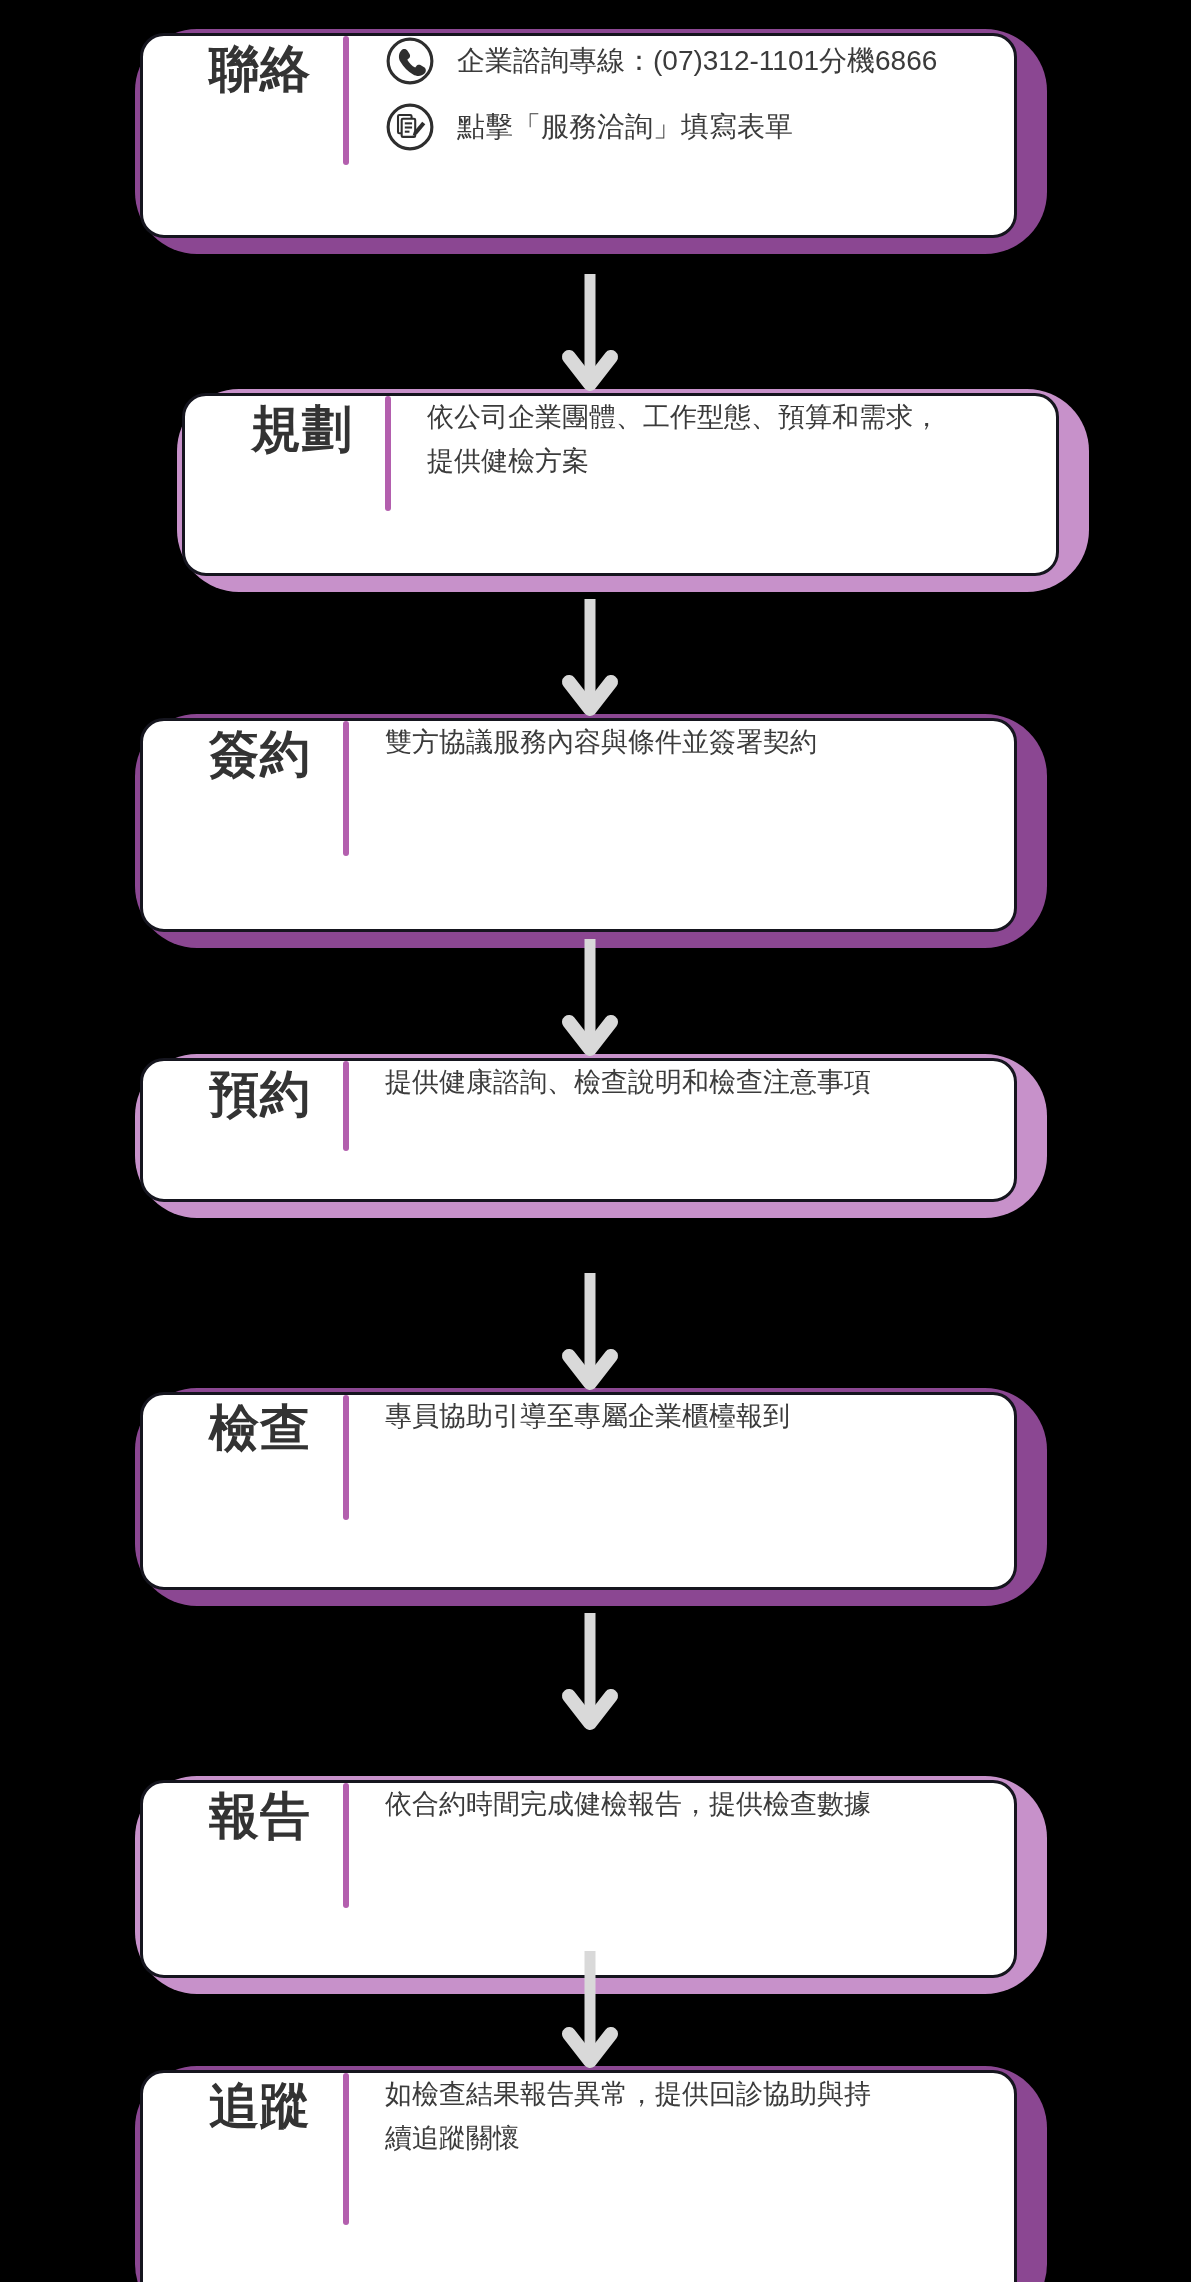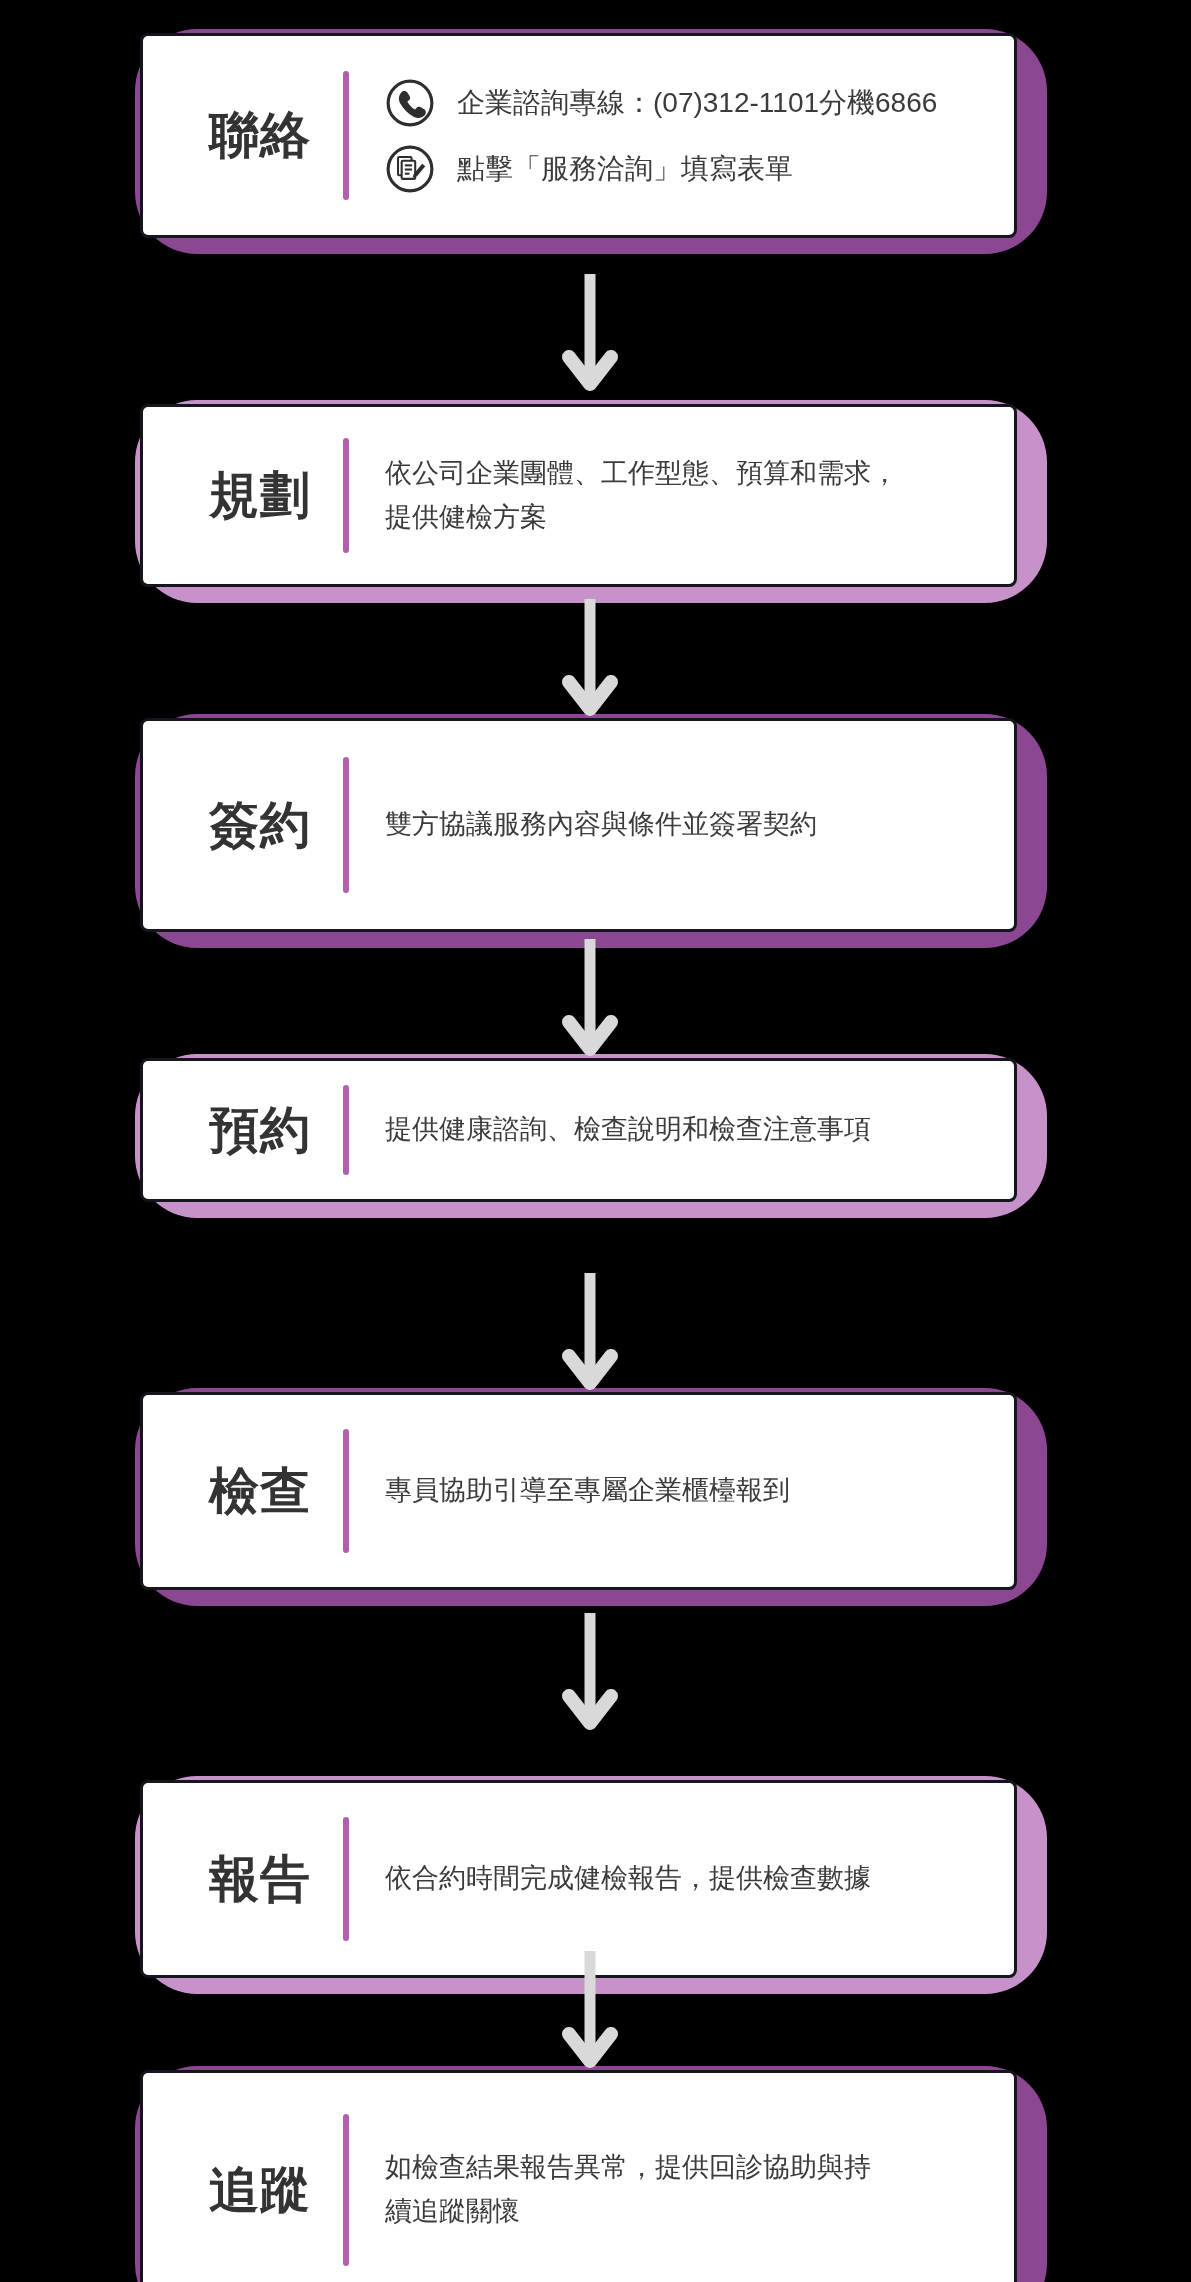"聯絡" .card { align-items: center -> none; border-radius: 8px -> 24px }
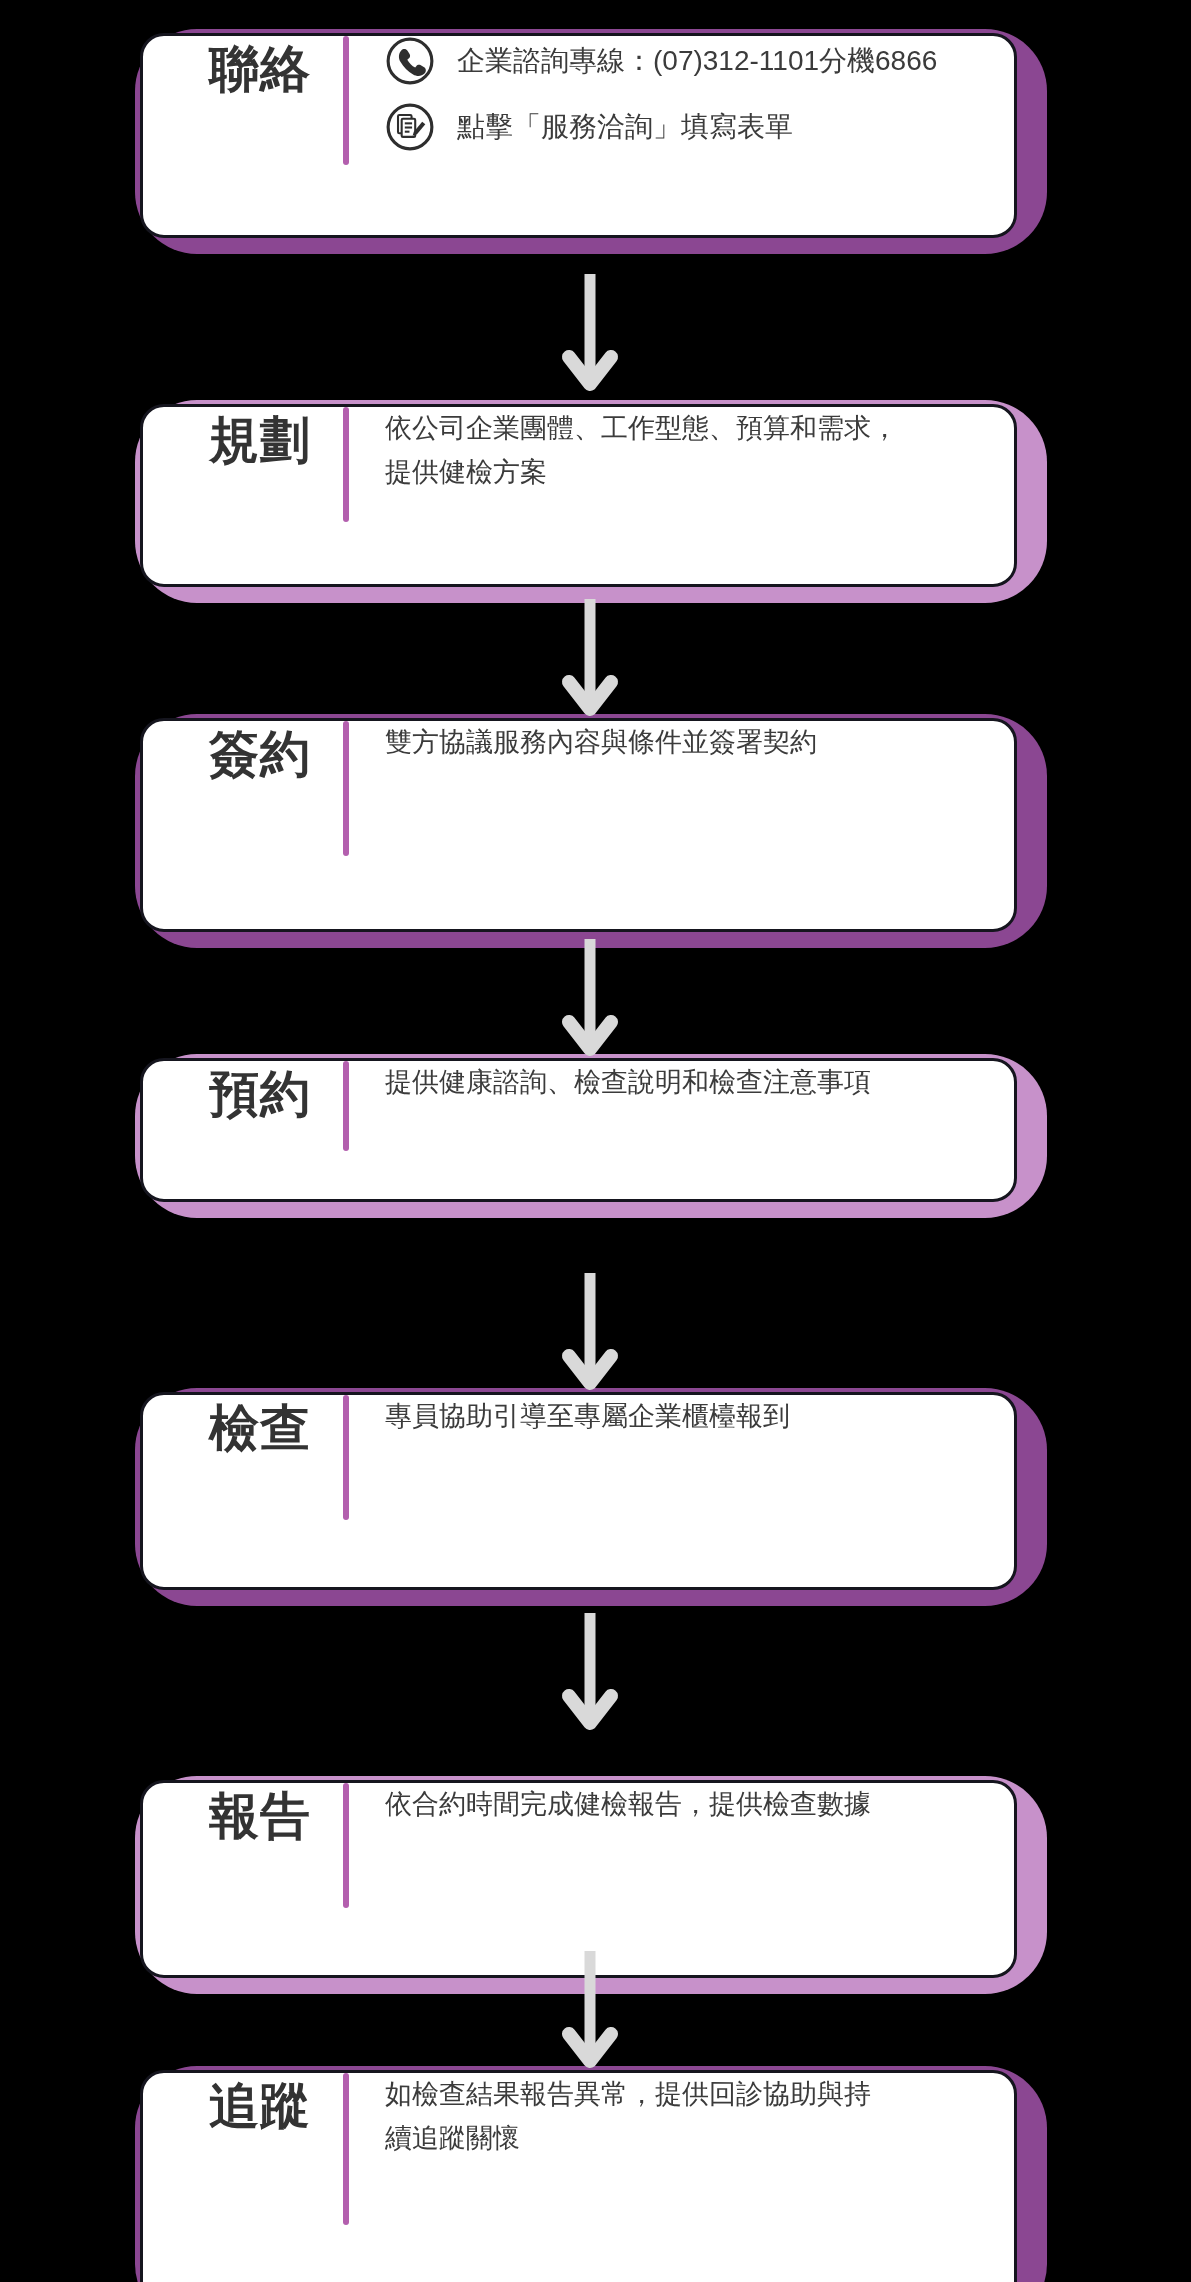"規劃" .pos2 { margin-left: none -> 42px; top: 404px -> 393px }
